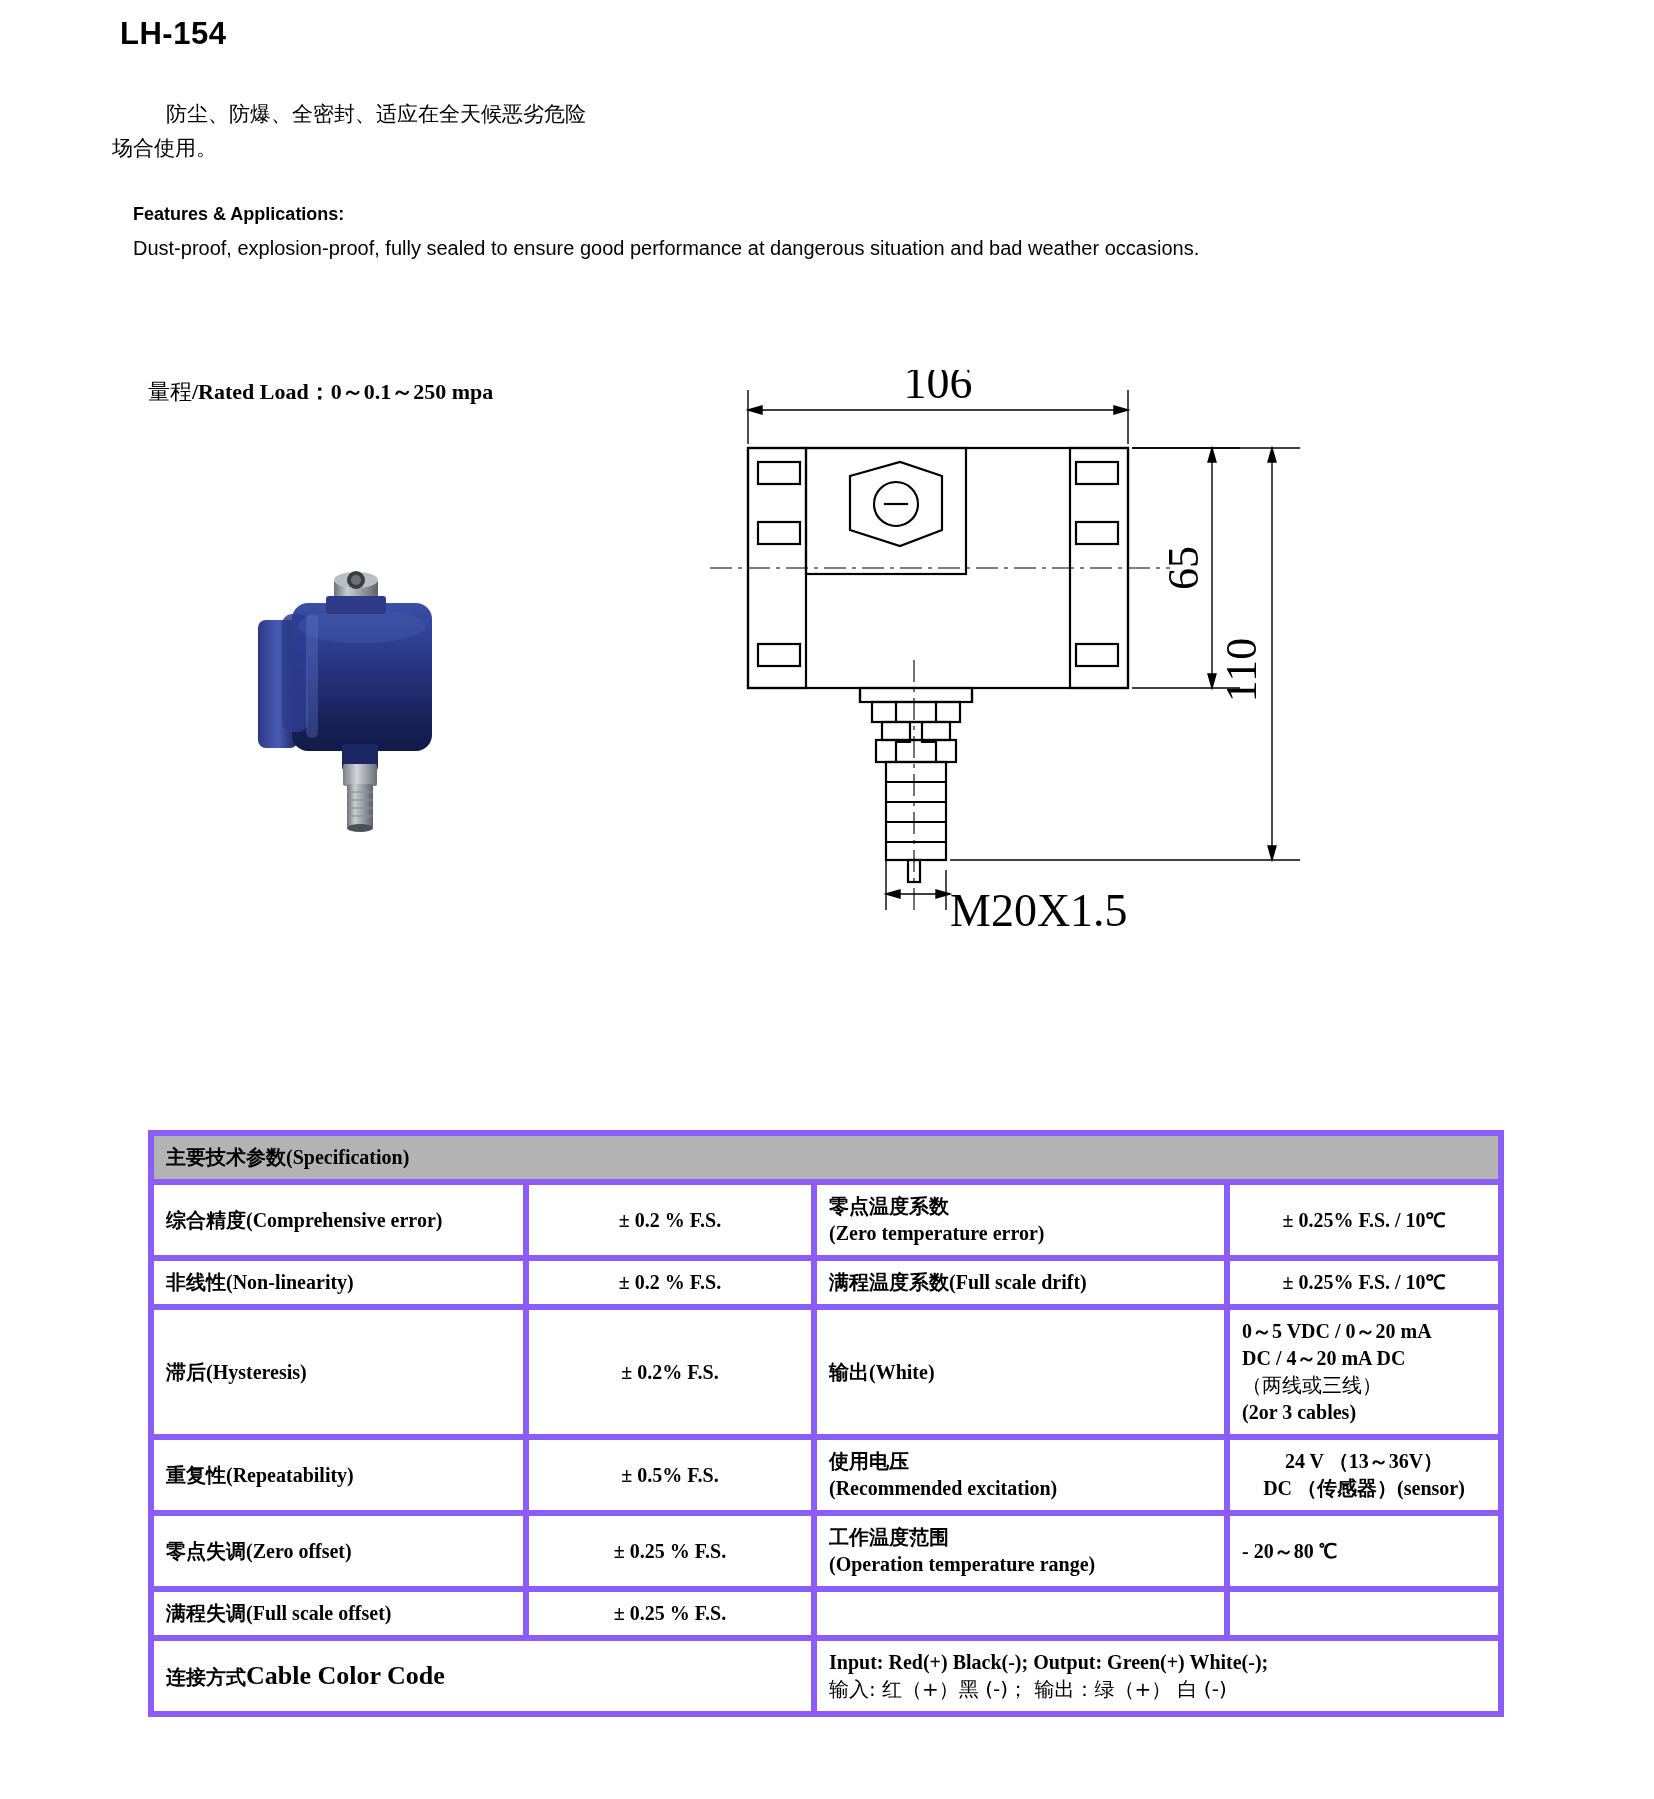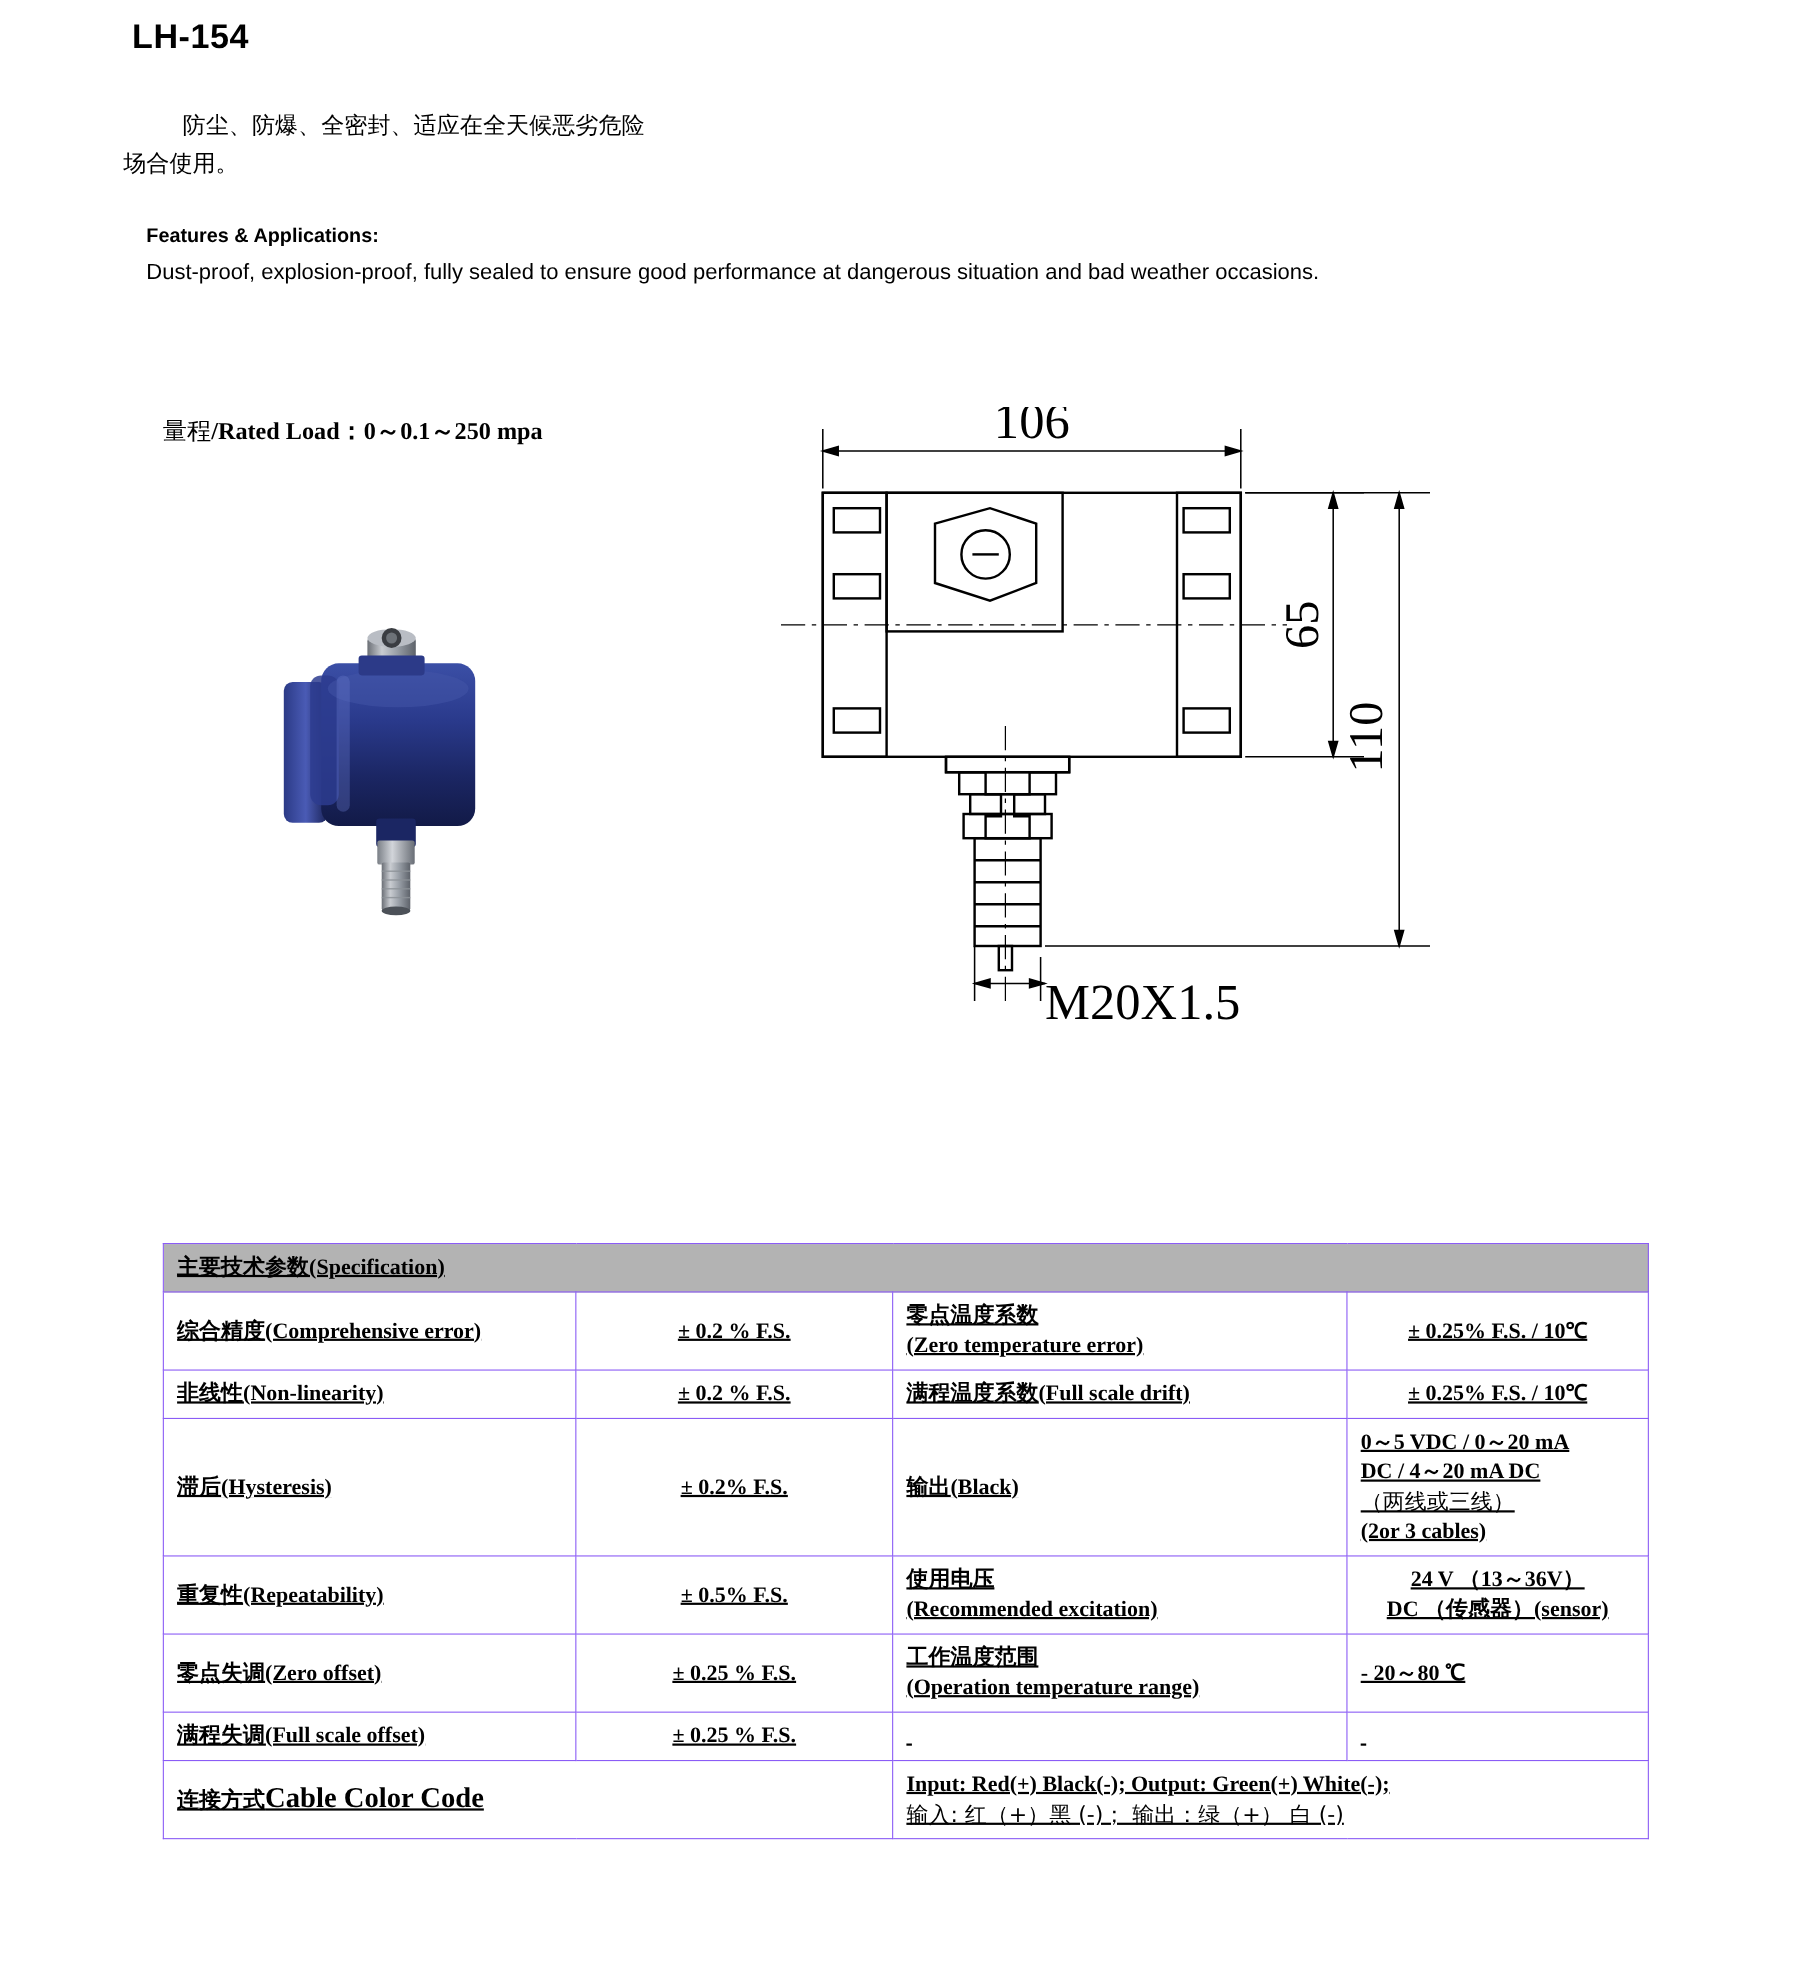"主要技术参数(Specification)" table.spec td { border: 1px solid #8b5cf6 -> 6px solid #8b5cf6; text-decoration: underline -> none }
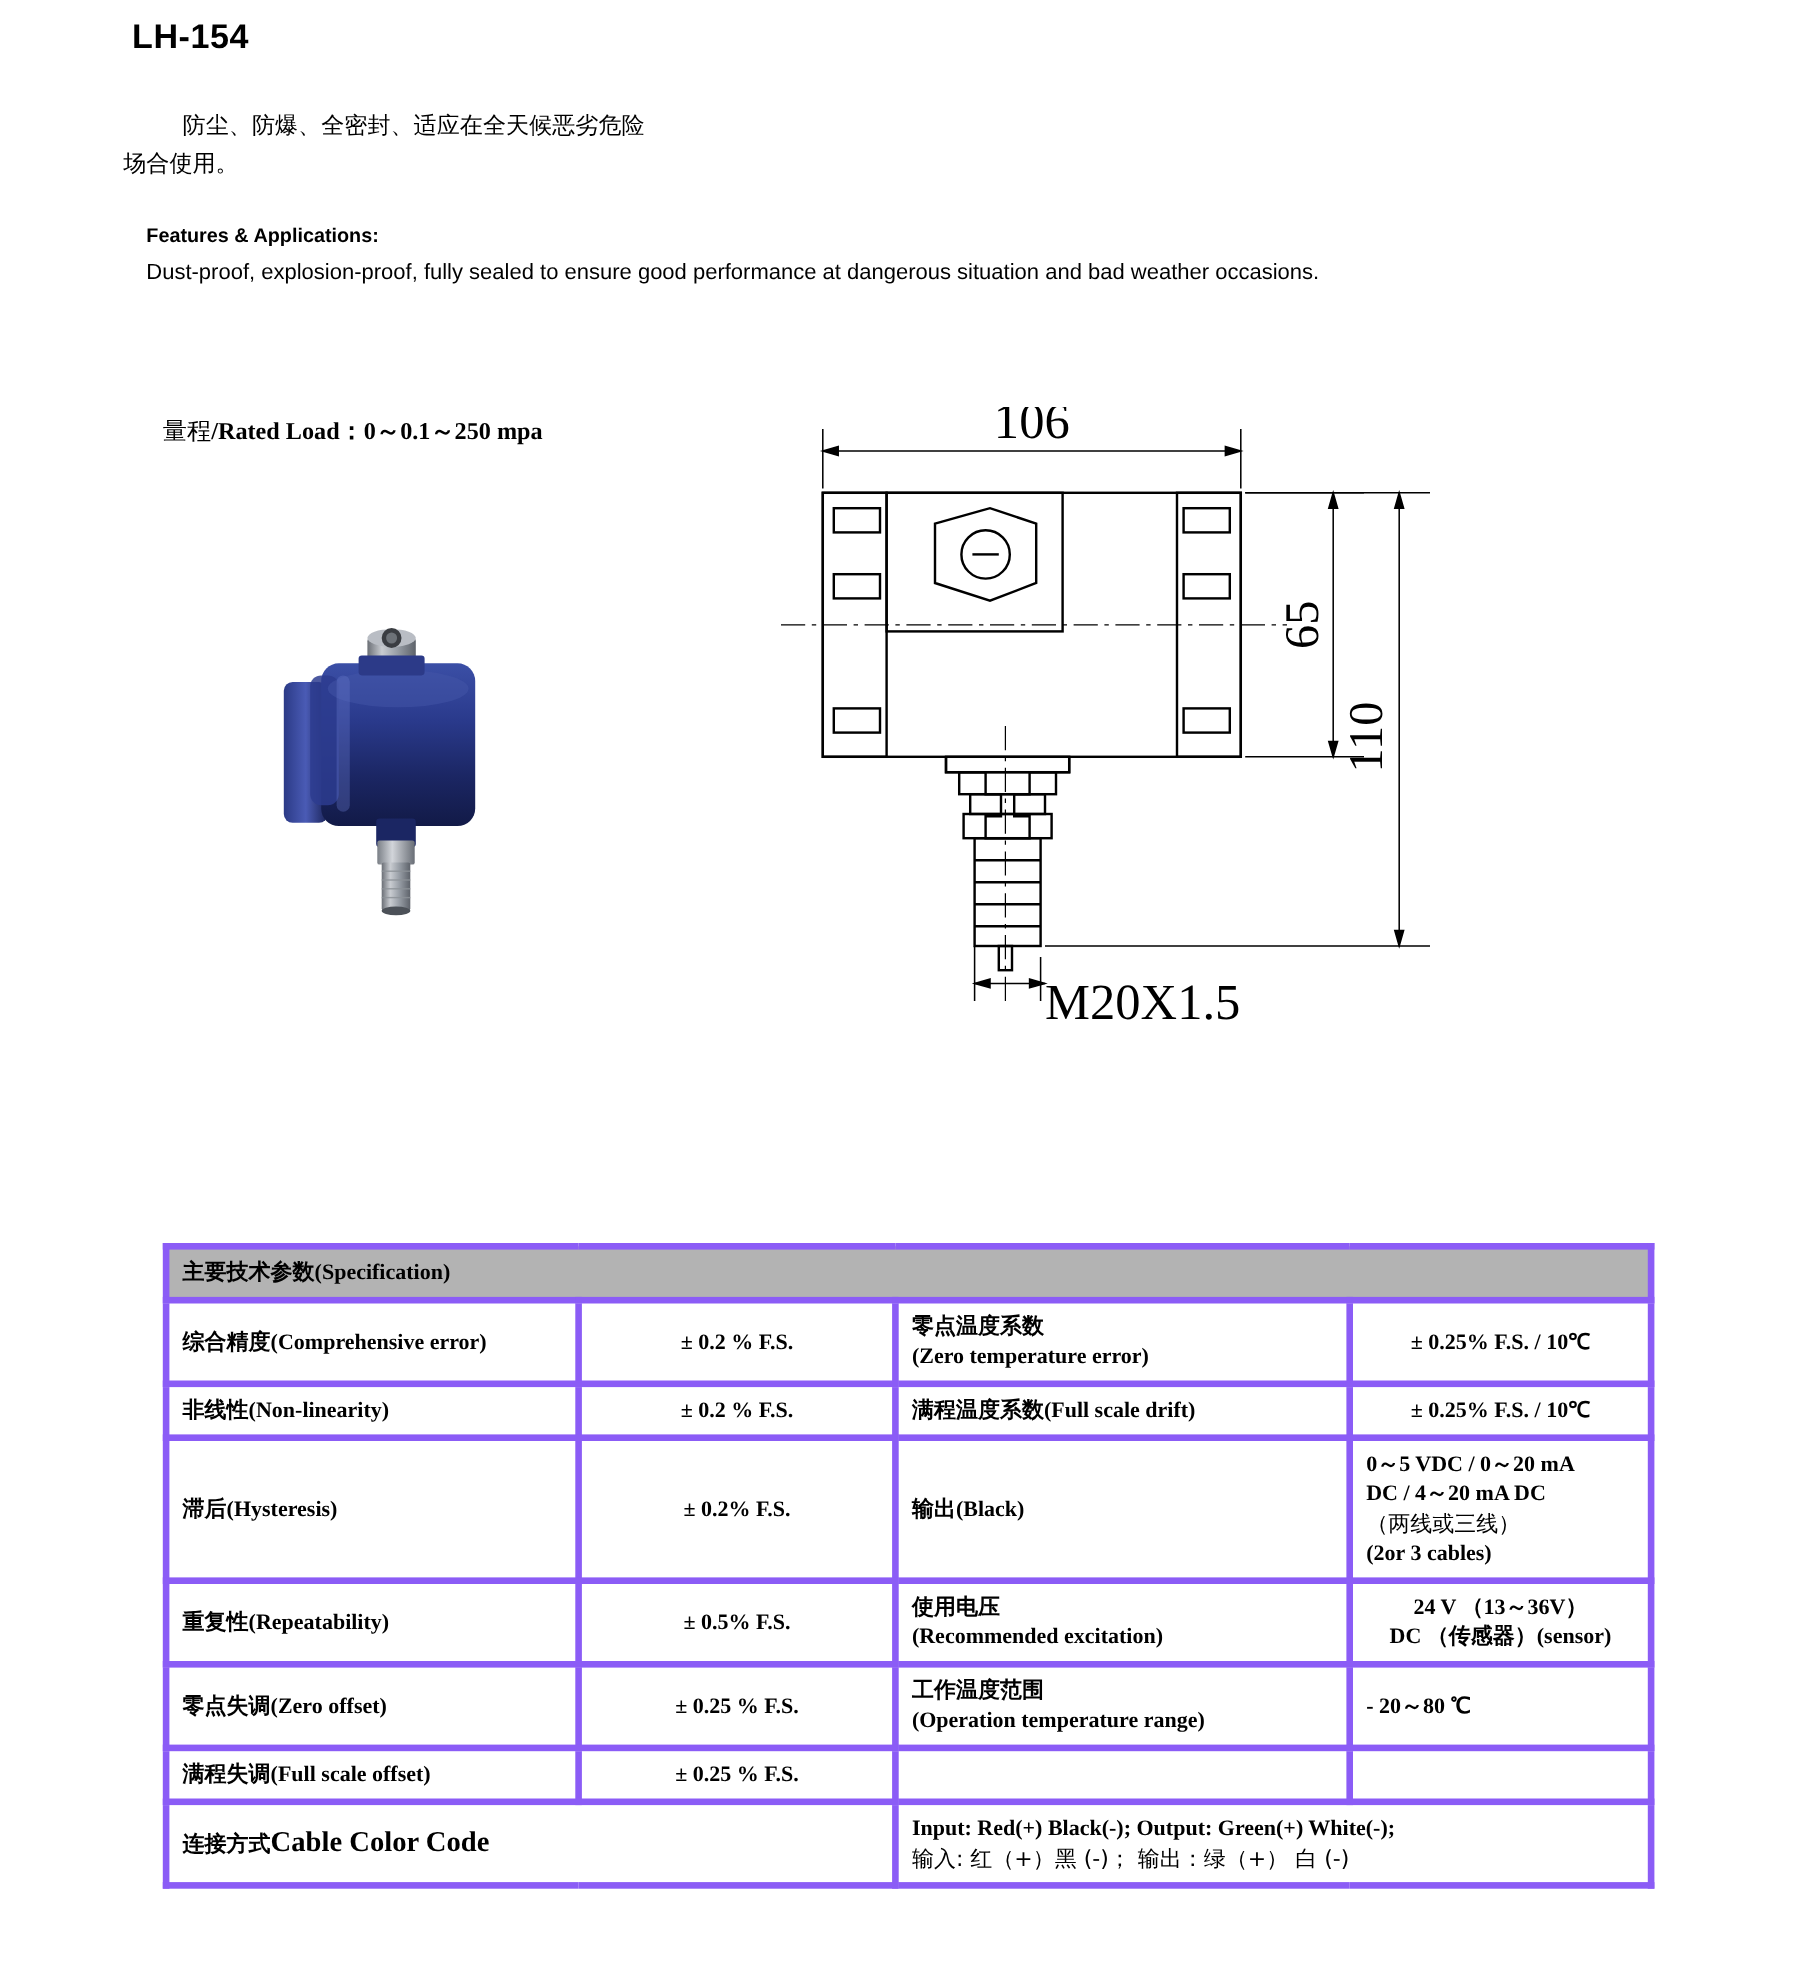"(Black)" b { text: Black -> White }
